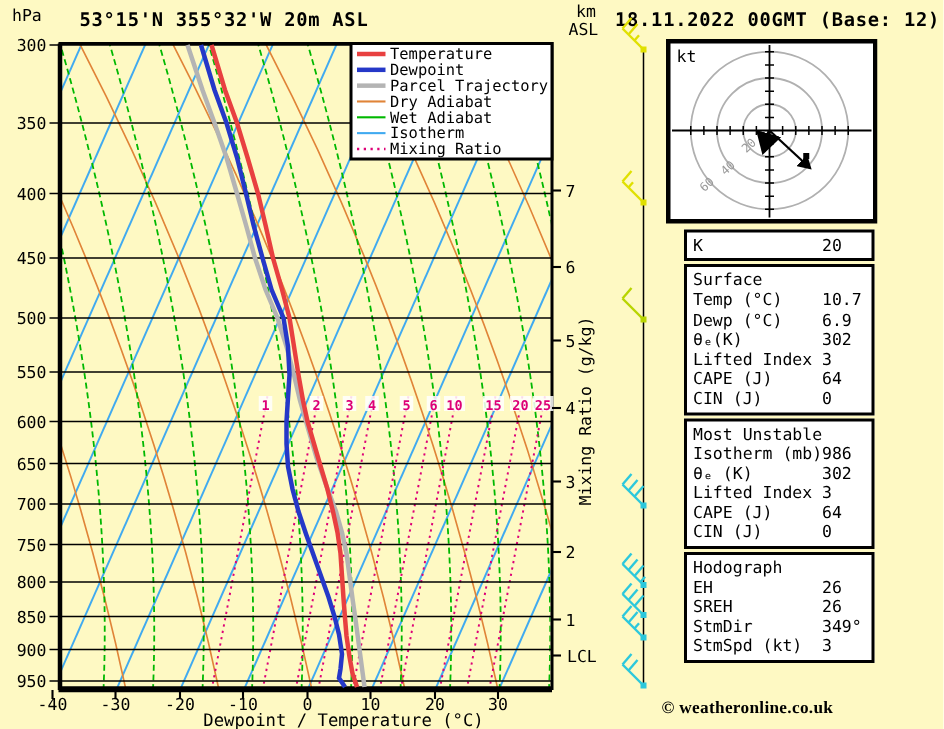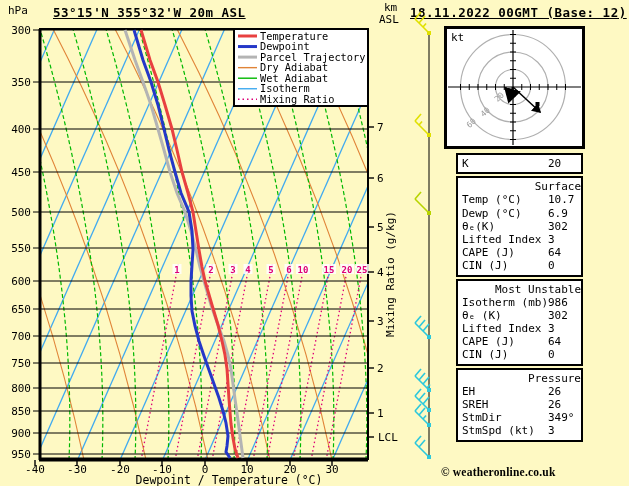"53°15'N 355°32'W 20m ASL" .title { text-decoration: underline -> none }
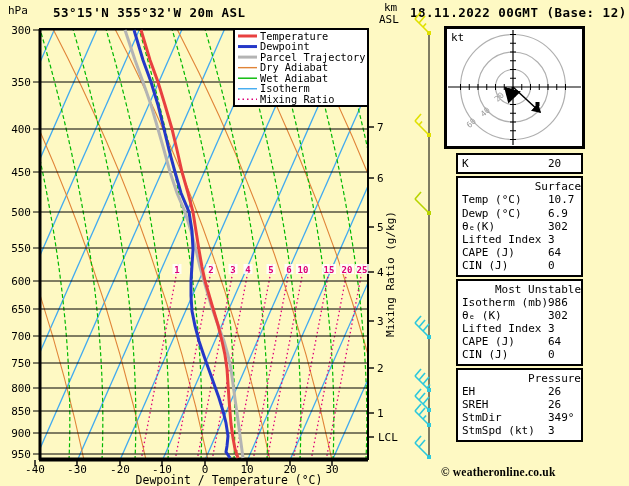"Surface" .panel-title { text-align: right -> left }
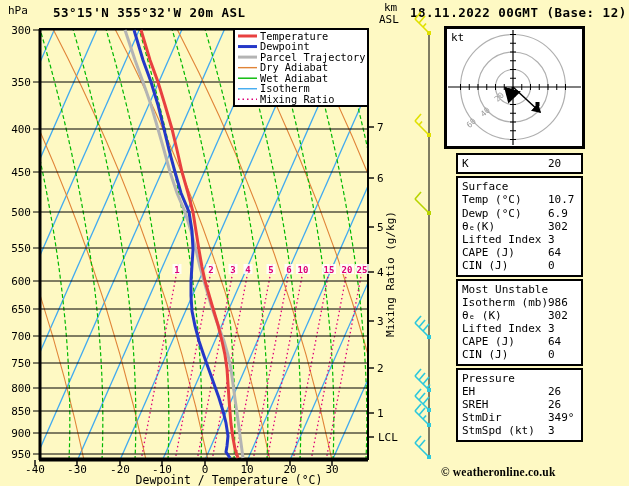"Pressure" div.panel-title { text: Pressure -> Hodograph }
